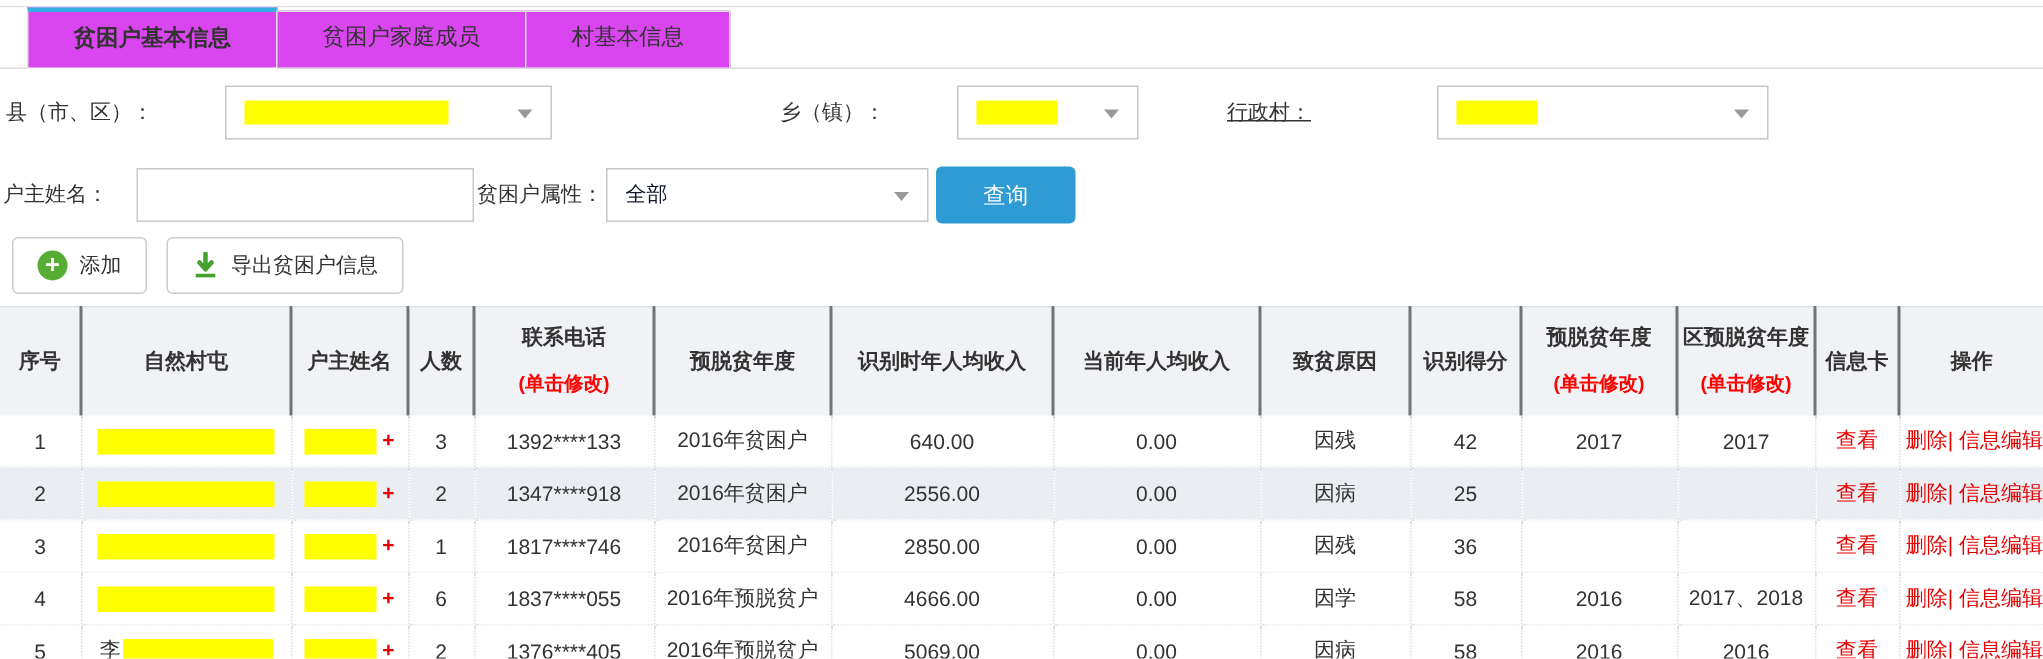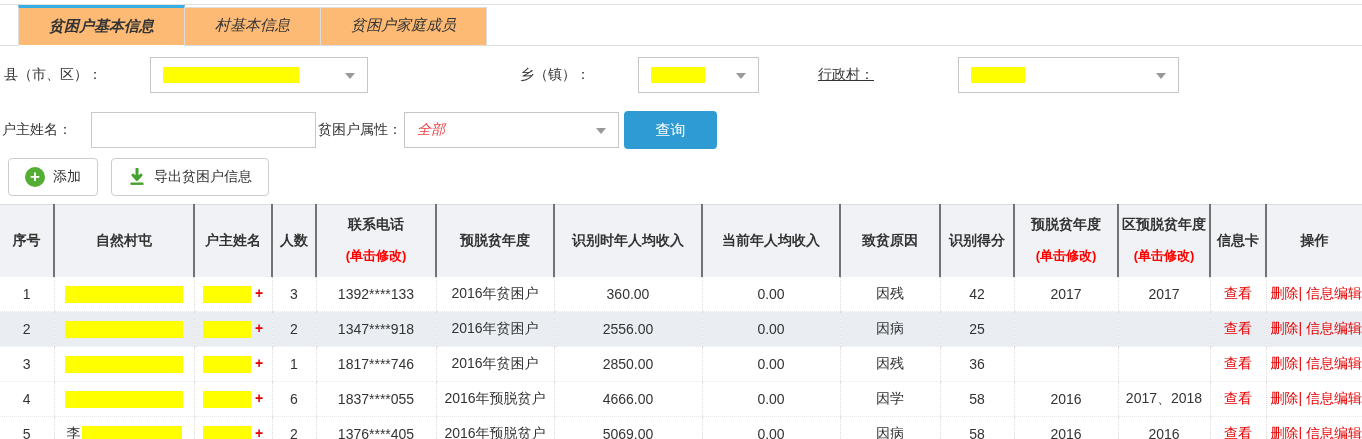"贫困户基本信息" .tab { background: #fdba74 -> #d946ef; font-style: italic -> none }
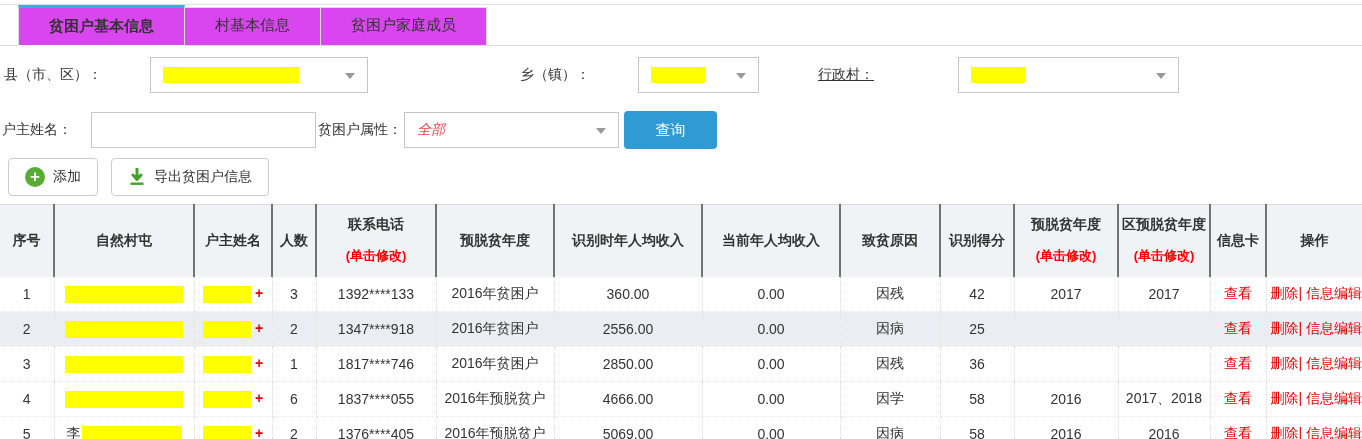"村基本信息" div.tab { order: before "贫困户家庭成员" -> after "贫困户家庭成员" }
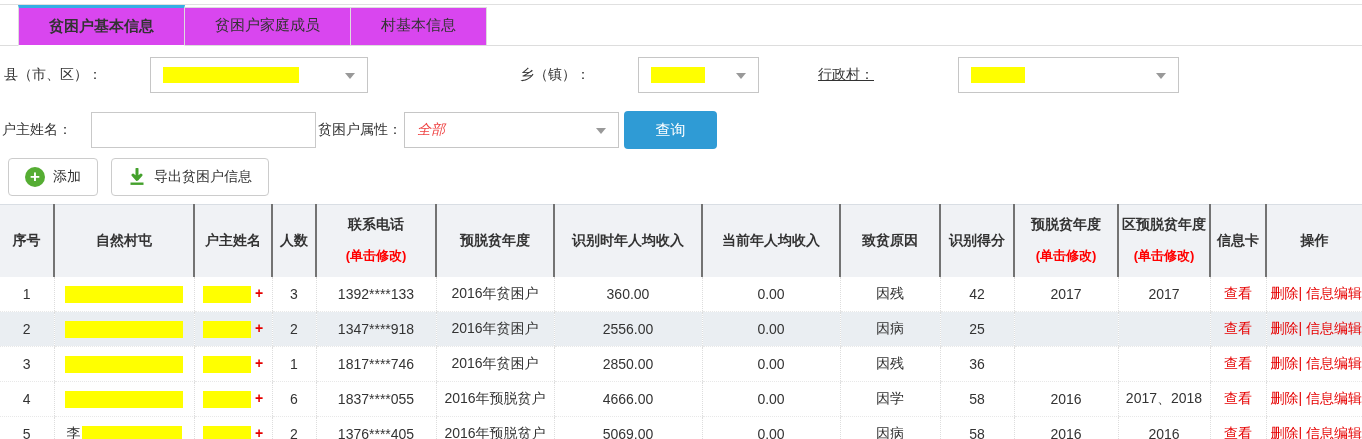"全部" .selval { color: #ef4444 -> #0f172a; font-style: italic -> none }
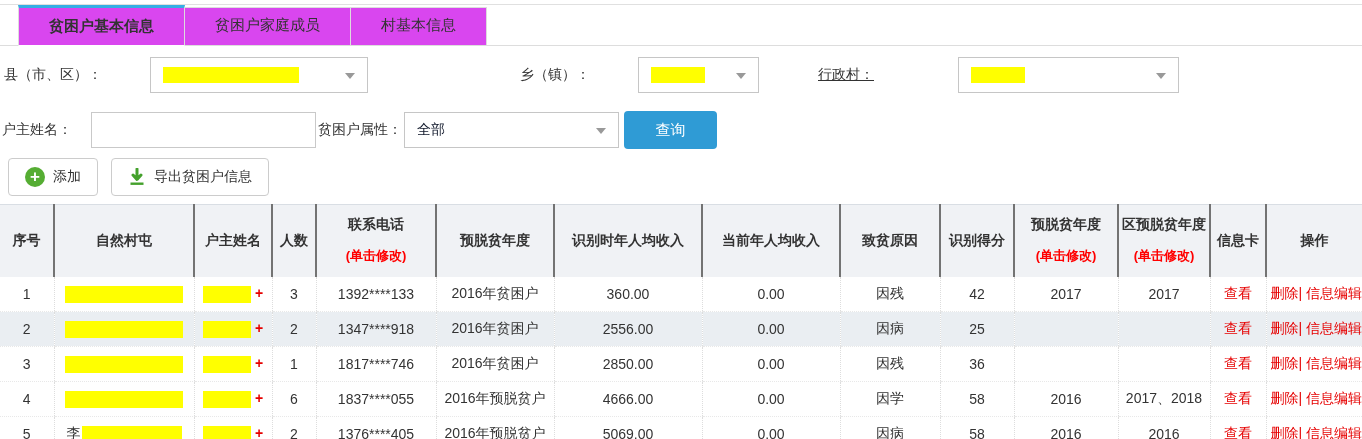"360.00" td { text: 360.00 -> 640.00 }
